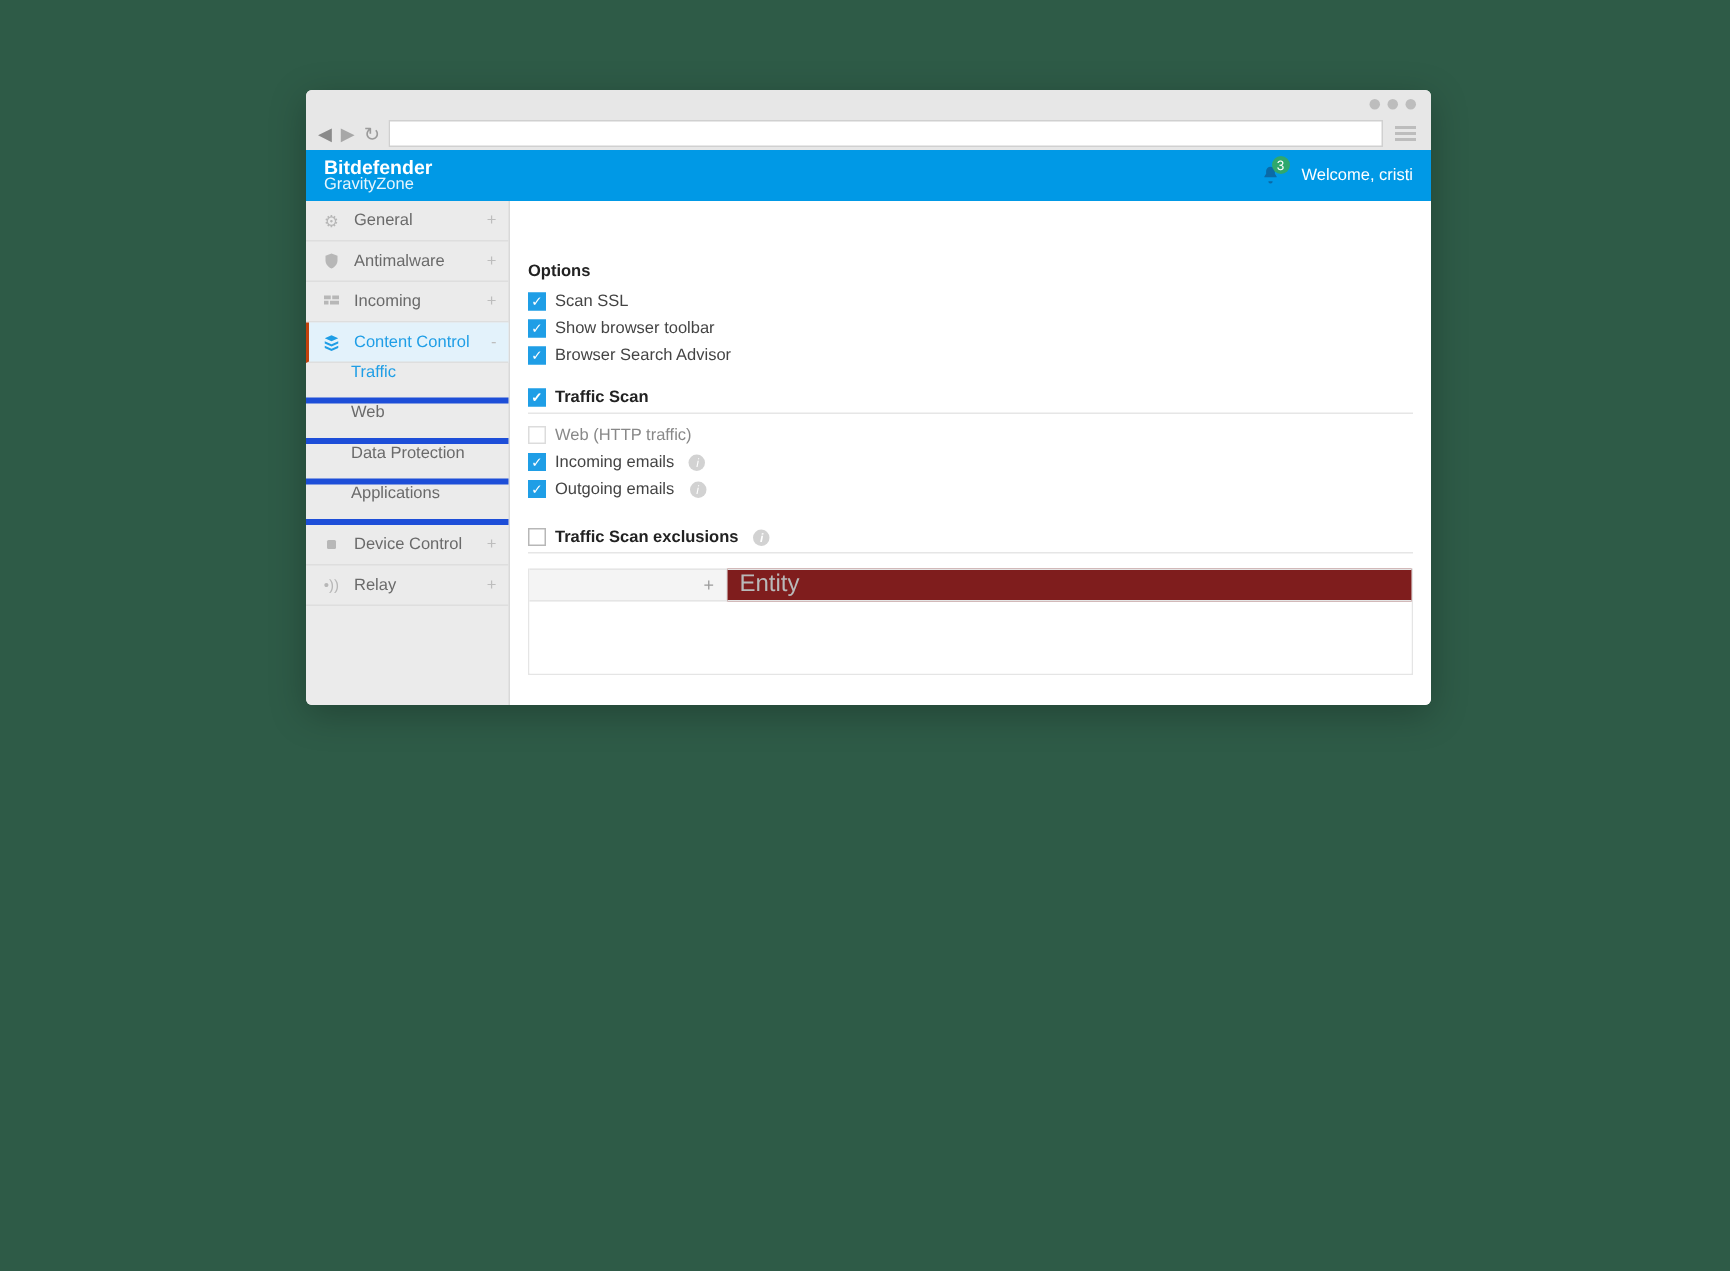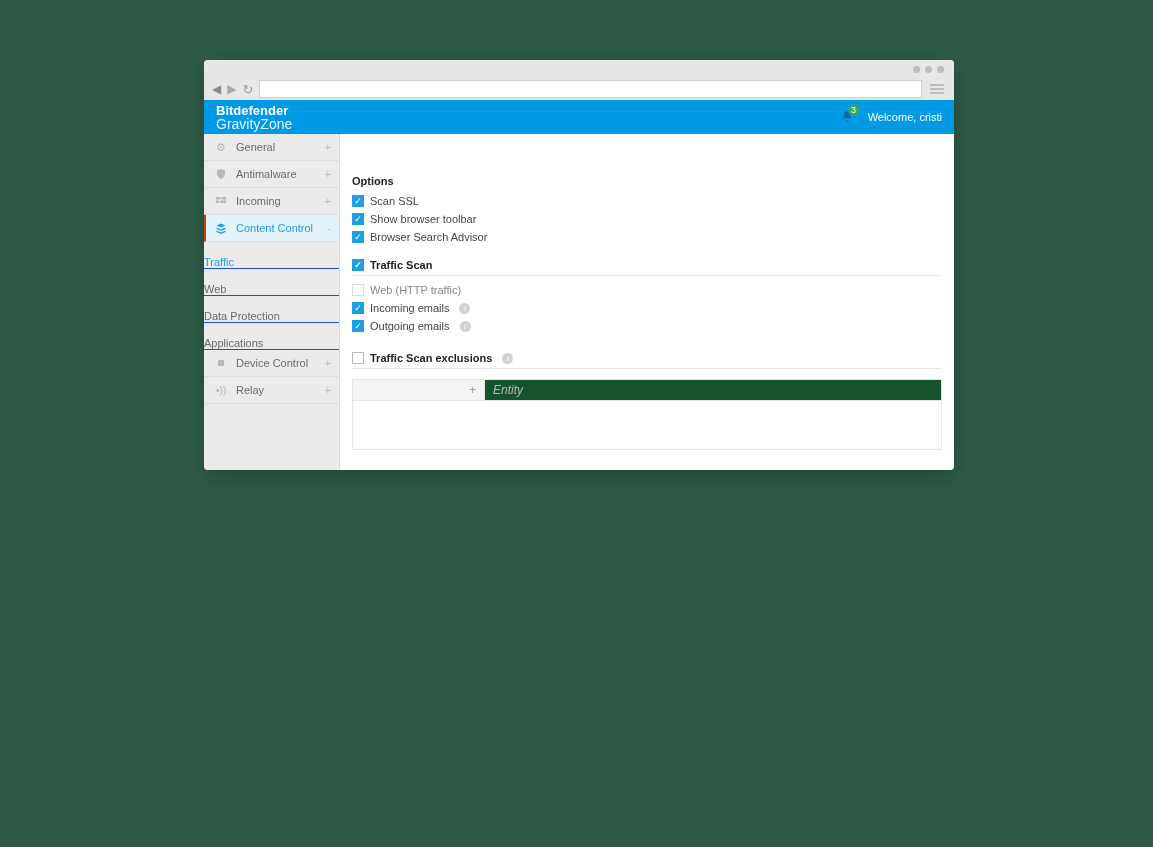"GravityZone" .brand-sub { font-size: 14px -> 11px }
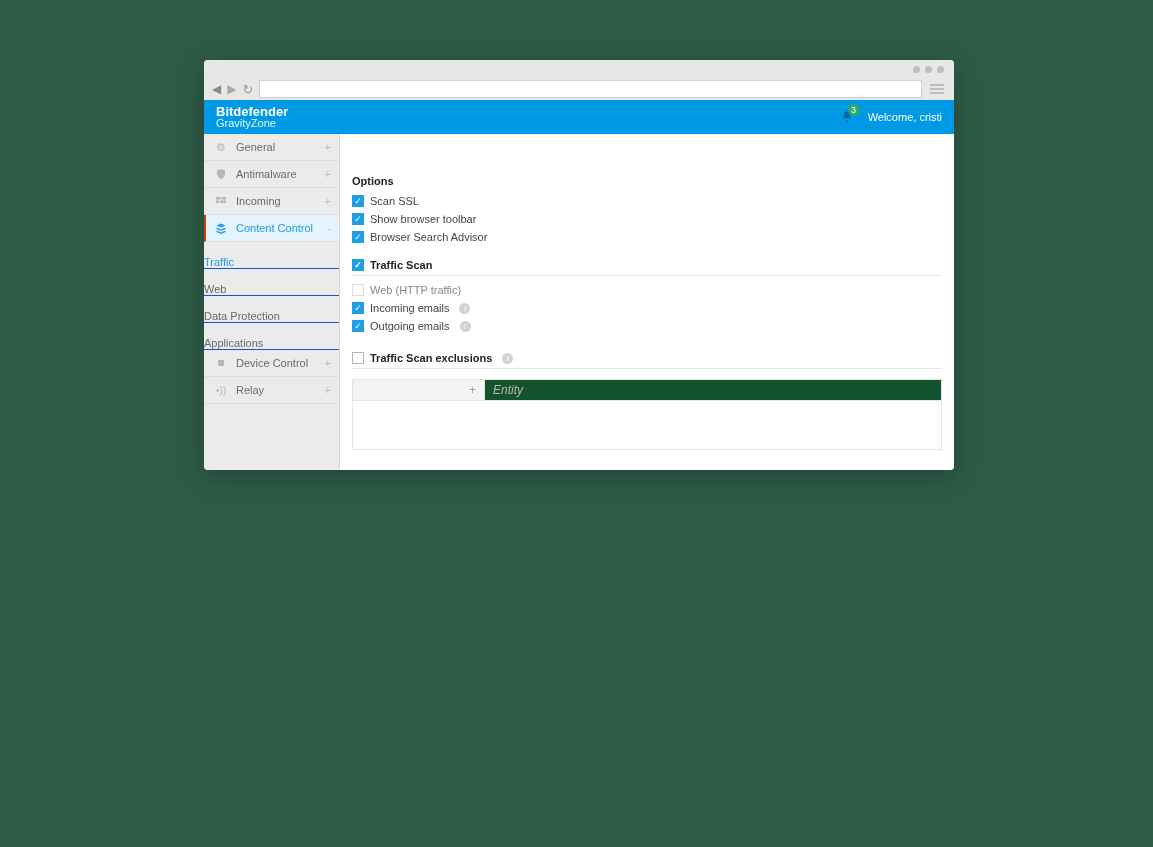"Traffic" .side-sub { align-items: flex-end -> flex-start; border-bottom: 1px solid #1d4ed8 -> 4px solid #1d4ed8; padding-left: none -> 30px }
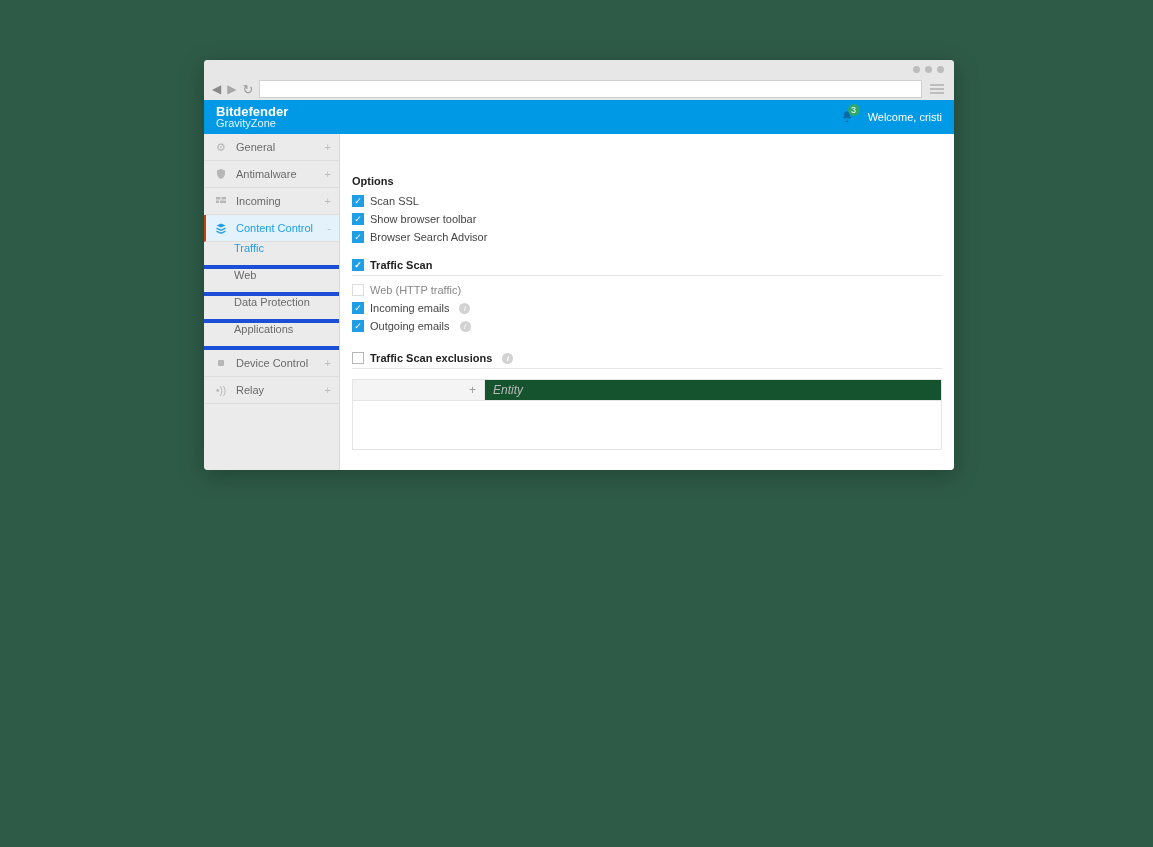"Entity" .excl-entity { background: #14532d -> #7f1d1d; font-size: 12px -> 16px; font-style: italic -> none }
